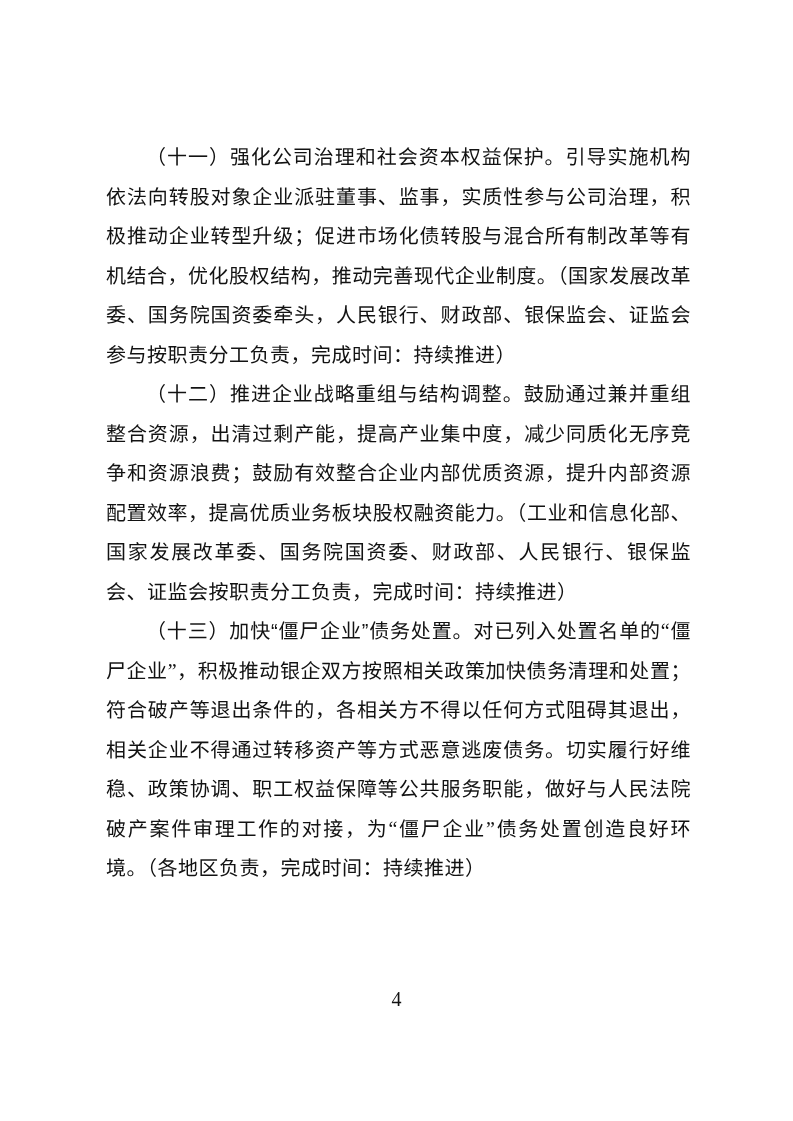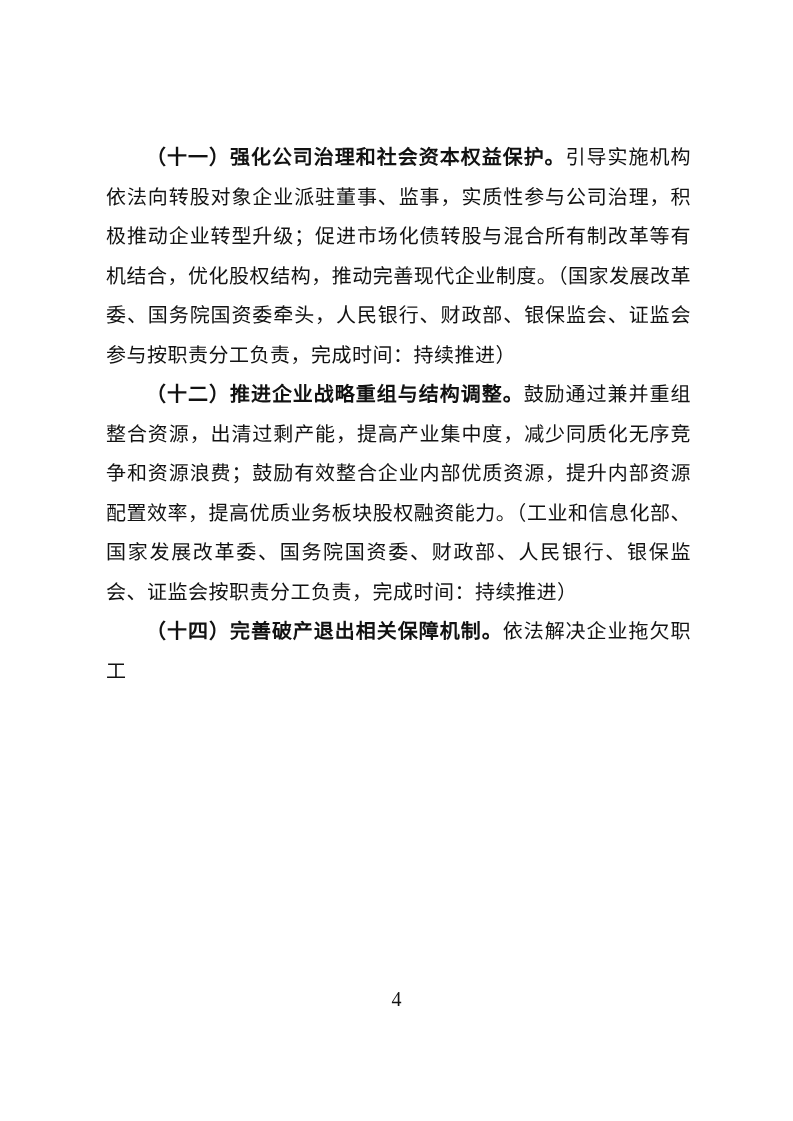"（十一）强化公司治理和社会资本权益保护。" .para .lead { font-weight: 700 -> 400 }
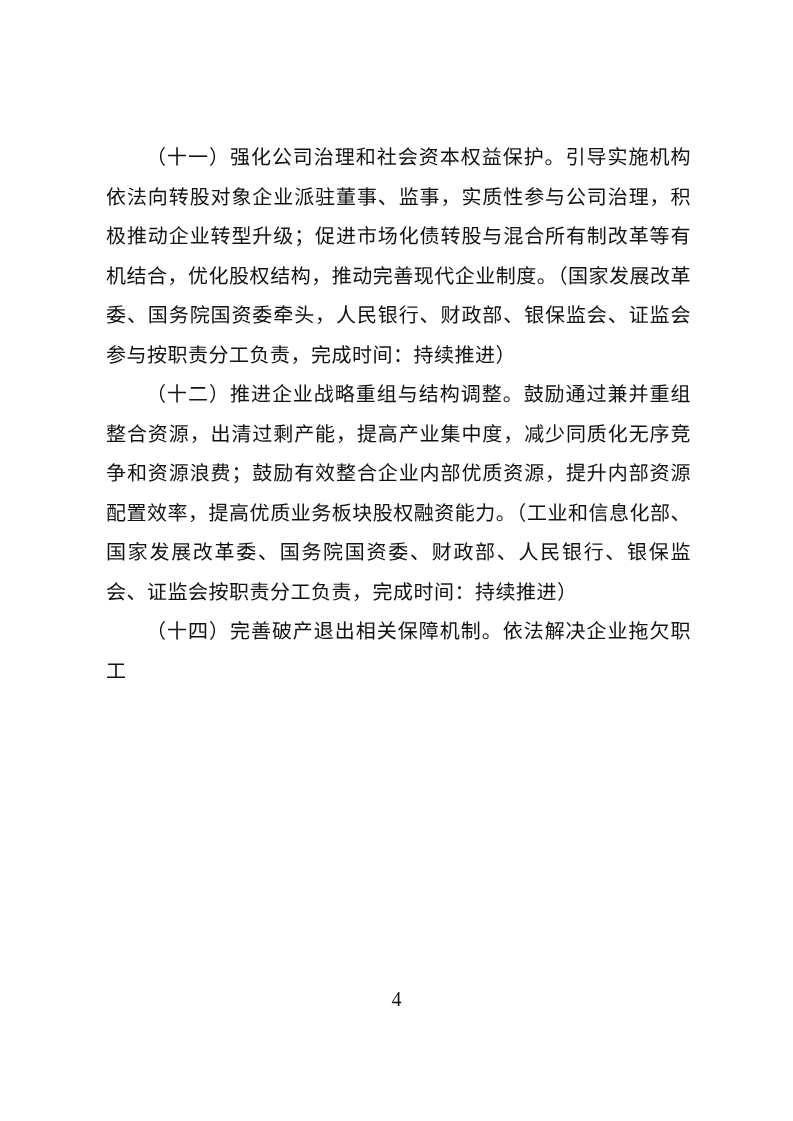"（十三）加快“僵尸企业”债务处置。对已列入处置名单的“僵尸企业”，积极推动银企双" p.para { html: none -> <p><span>（十三）加快“僵尸企业”债务处置。</span><span>对已列入处置名单的“僵尸企业”，积极推动银企双方按照相关政策加快债务清理和处置；符合破产等退出条件的，各相关方不得以任何方式阻碍其退出，相关企业不得通过转移资产等方式恶意逃废债务。切实履行好维稳、政策协调、职工权益保障等公共服务职能，做好与人民法院破产案件审理工作的对接，为“僵尸企业”债务处置创造良好环境。</span><span>（各地区负责，完成时间：持续推进）</span></p> }
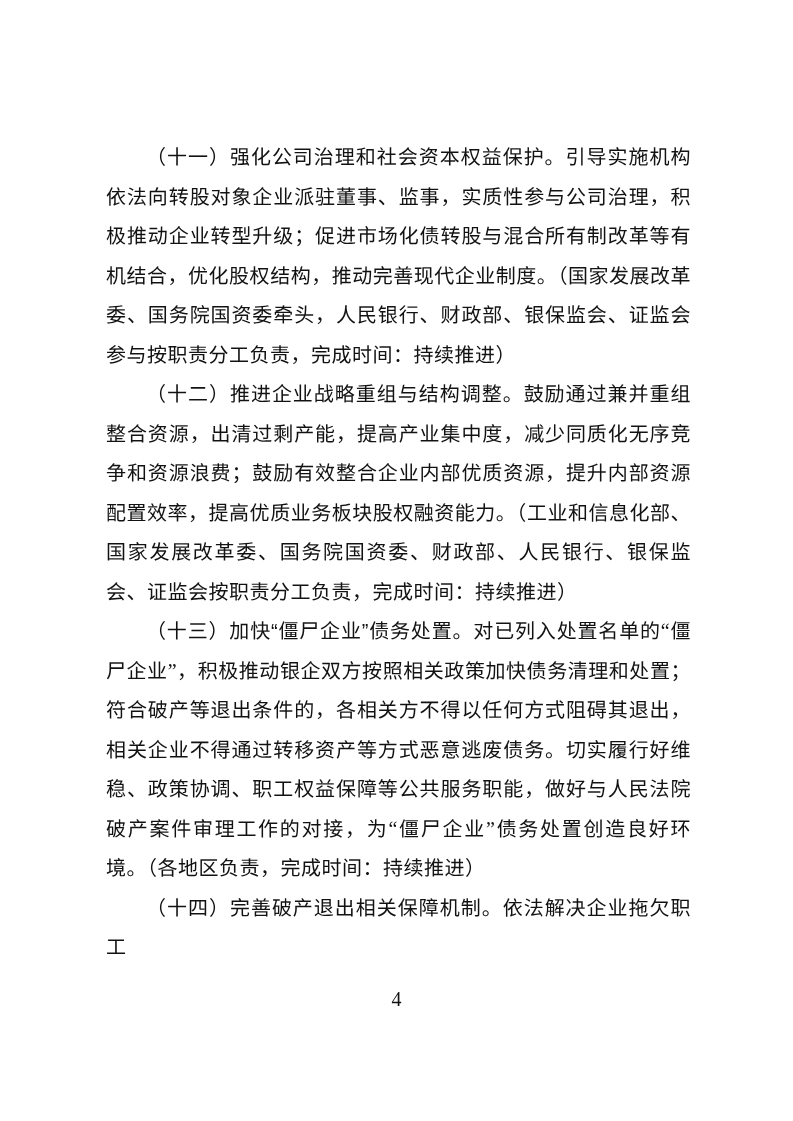"（十四）完善破产退出相关保障机制。依法解决企业拖欠职工" p.para { html: <p><span>（十四）完善破产退出相关保障机制。</span><span>依法解决企业拖欠职工</span></p> -> none }
